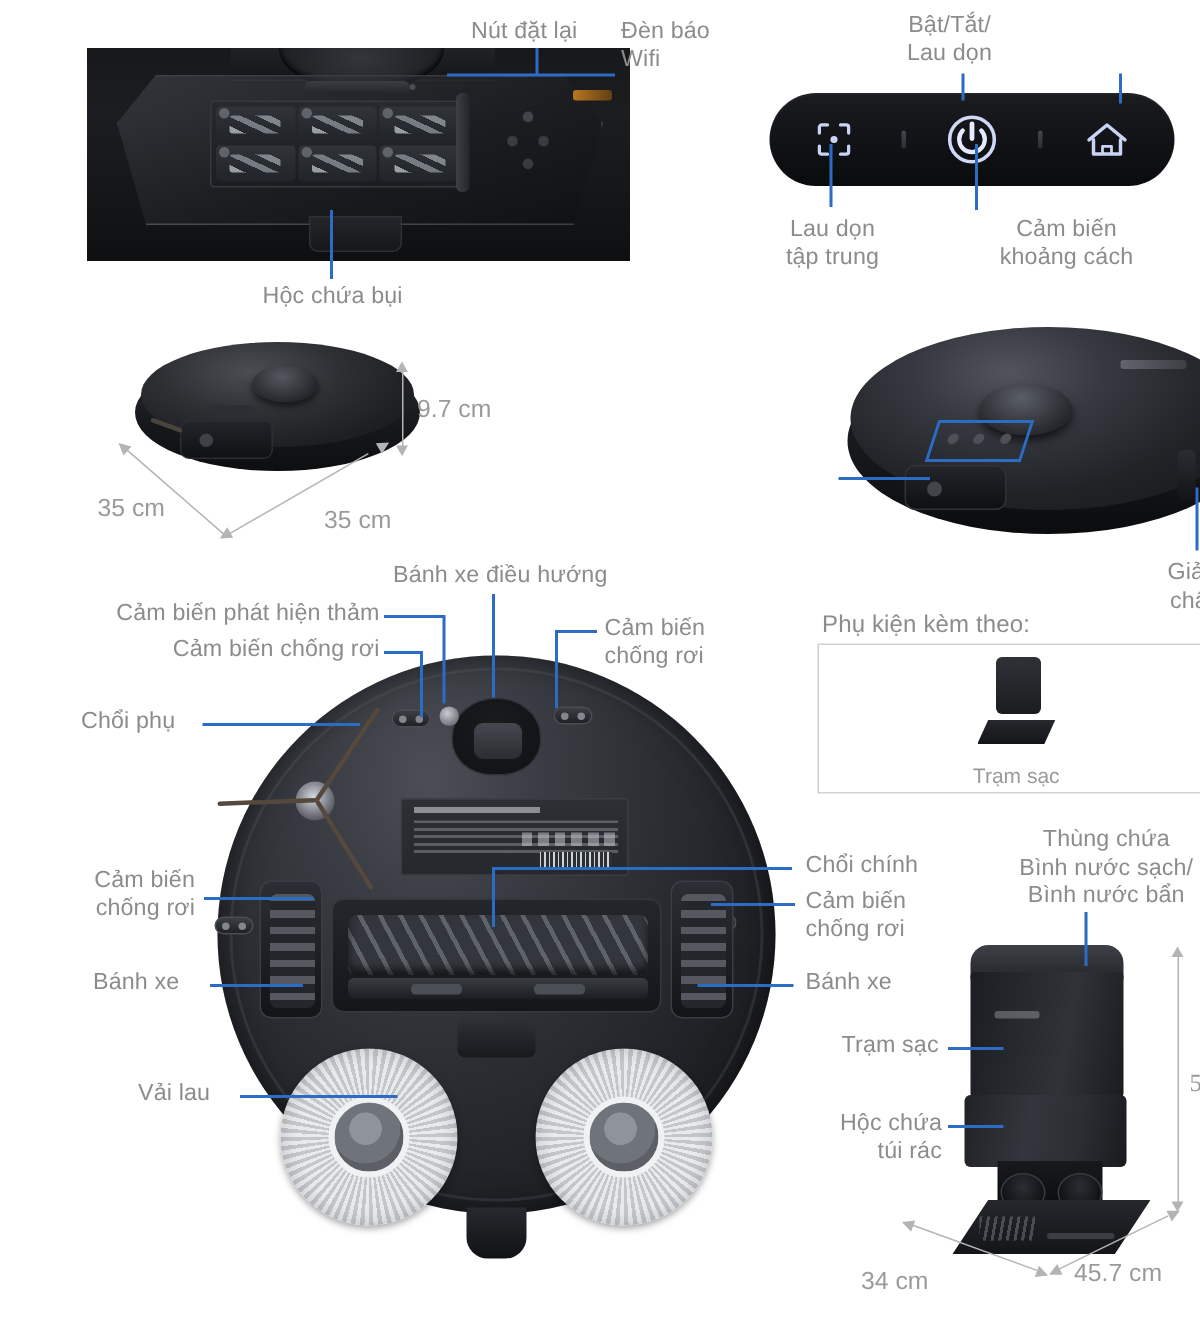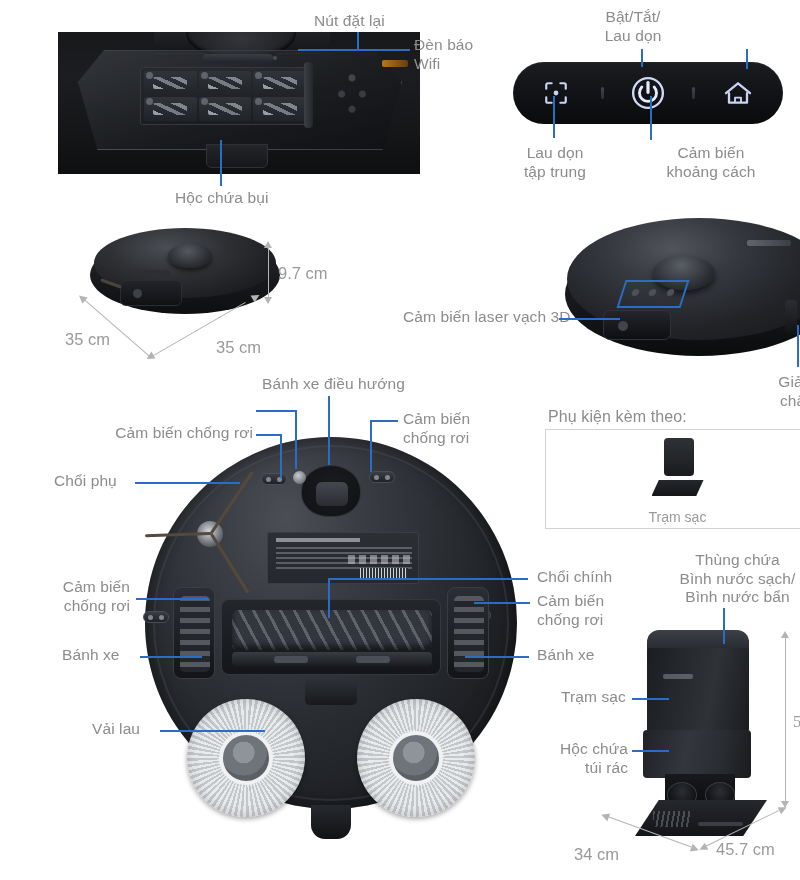"Đèn báo" div.lbl { top: 36px -> 12px }
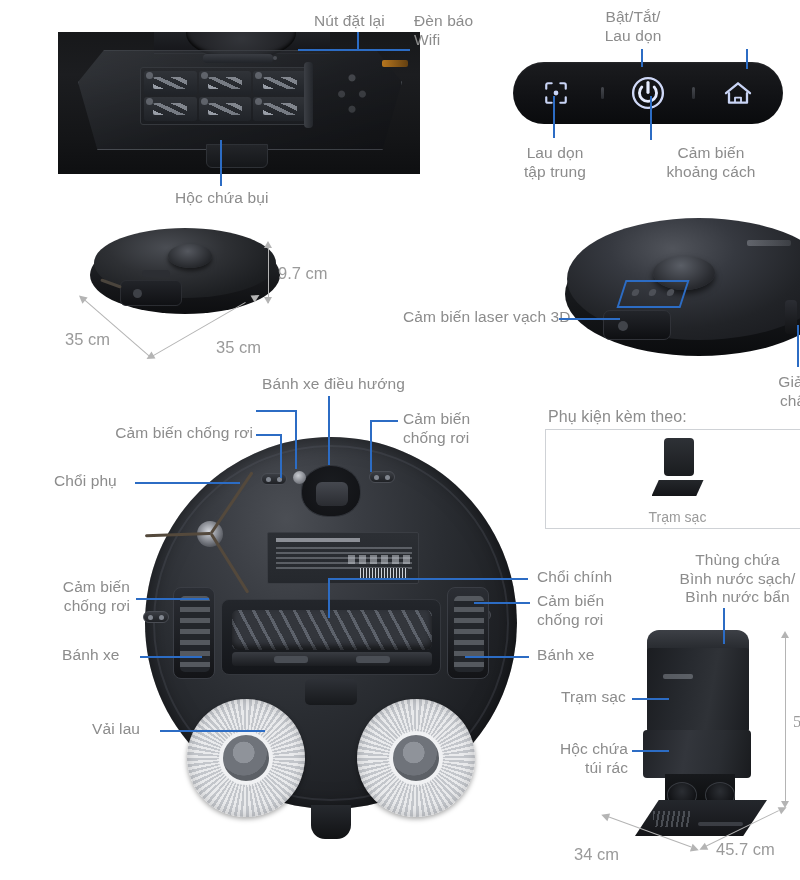"Cảm biến laser vạch 3D" div.lbl { html: <div>Cảm biến laser vạch 3D</div> -> none }
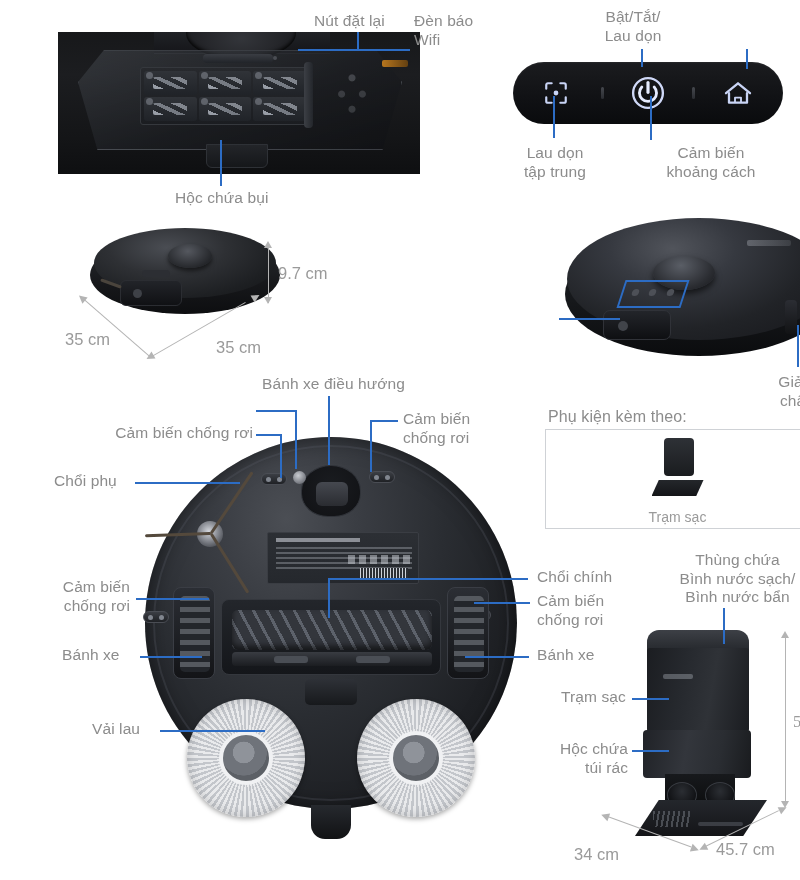"Cảm biến phát hiện thảm" div.lbl { html: none -> <div>Cảm biến phát hiện thảm</div> }
